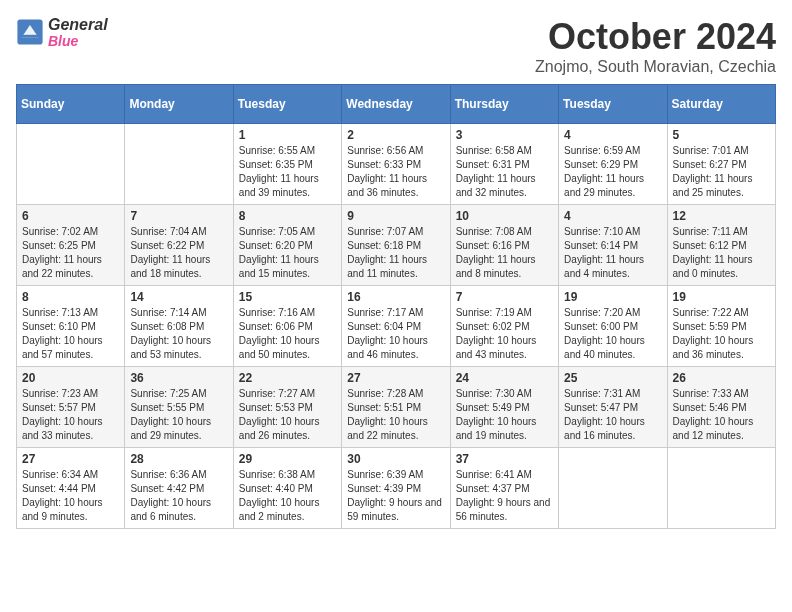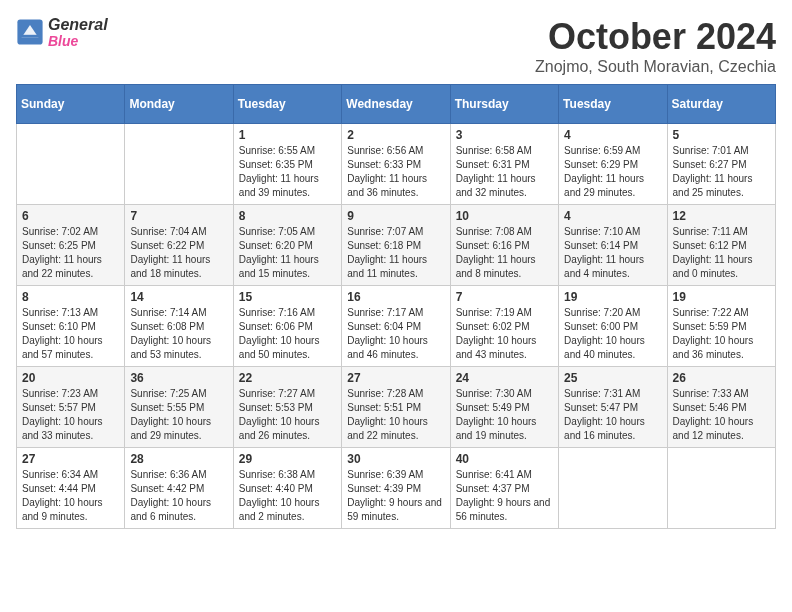"40" span.day-number { text: 40 -> 37 }
